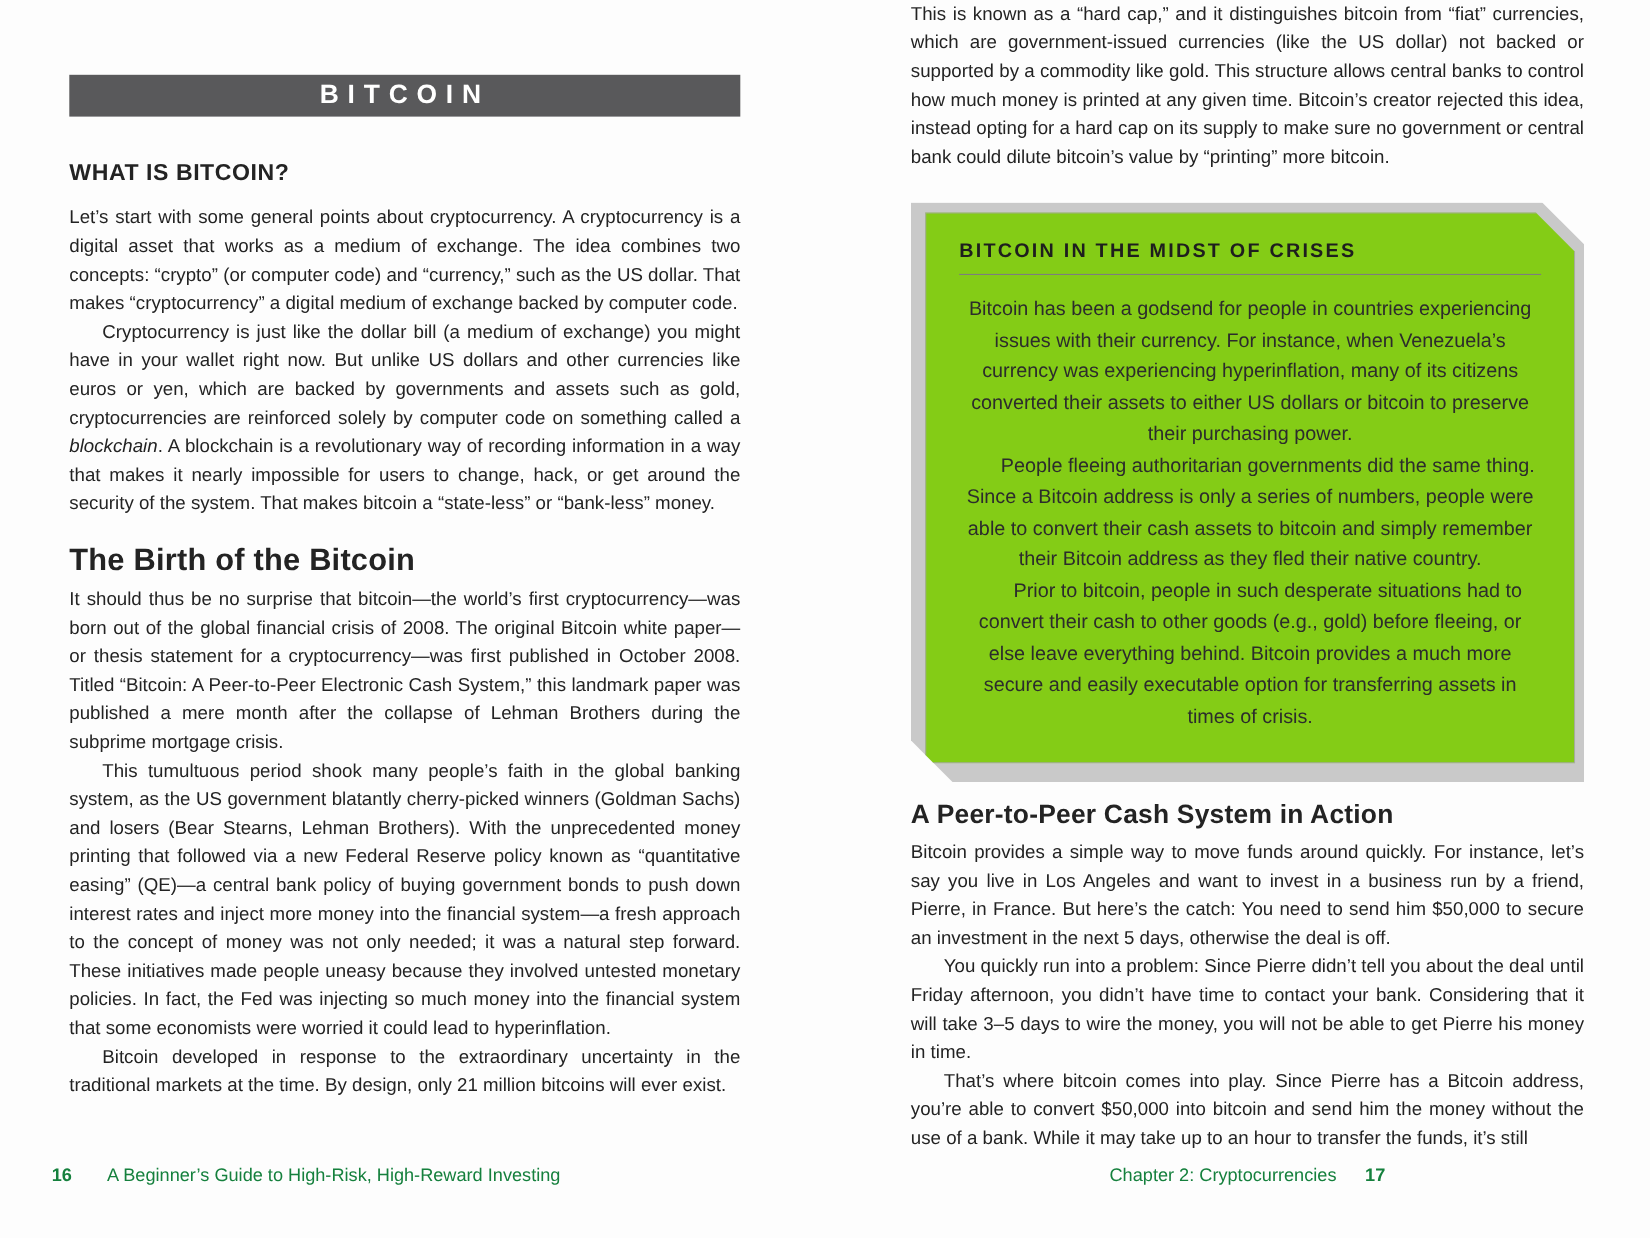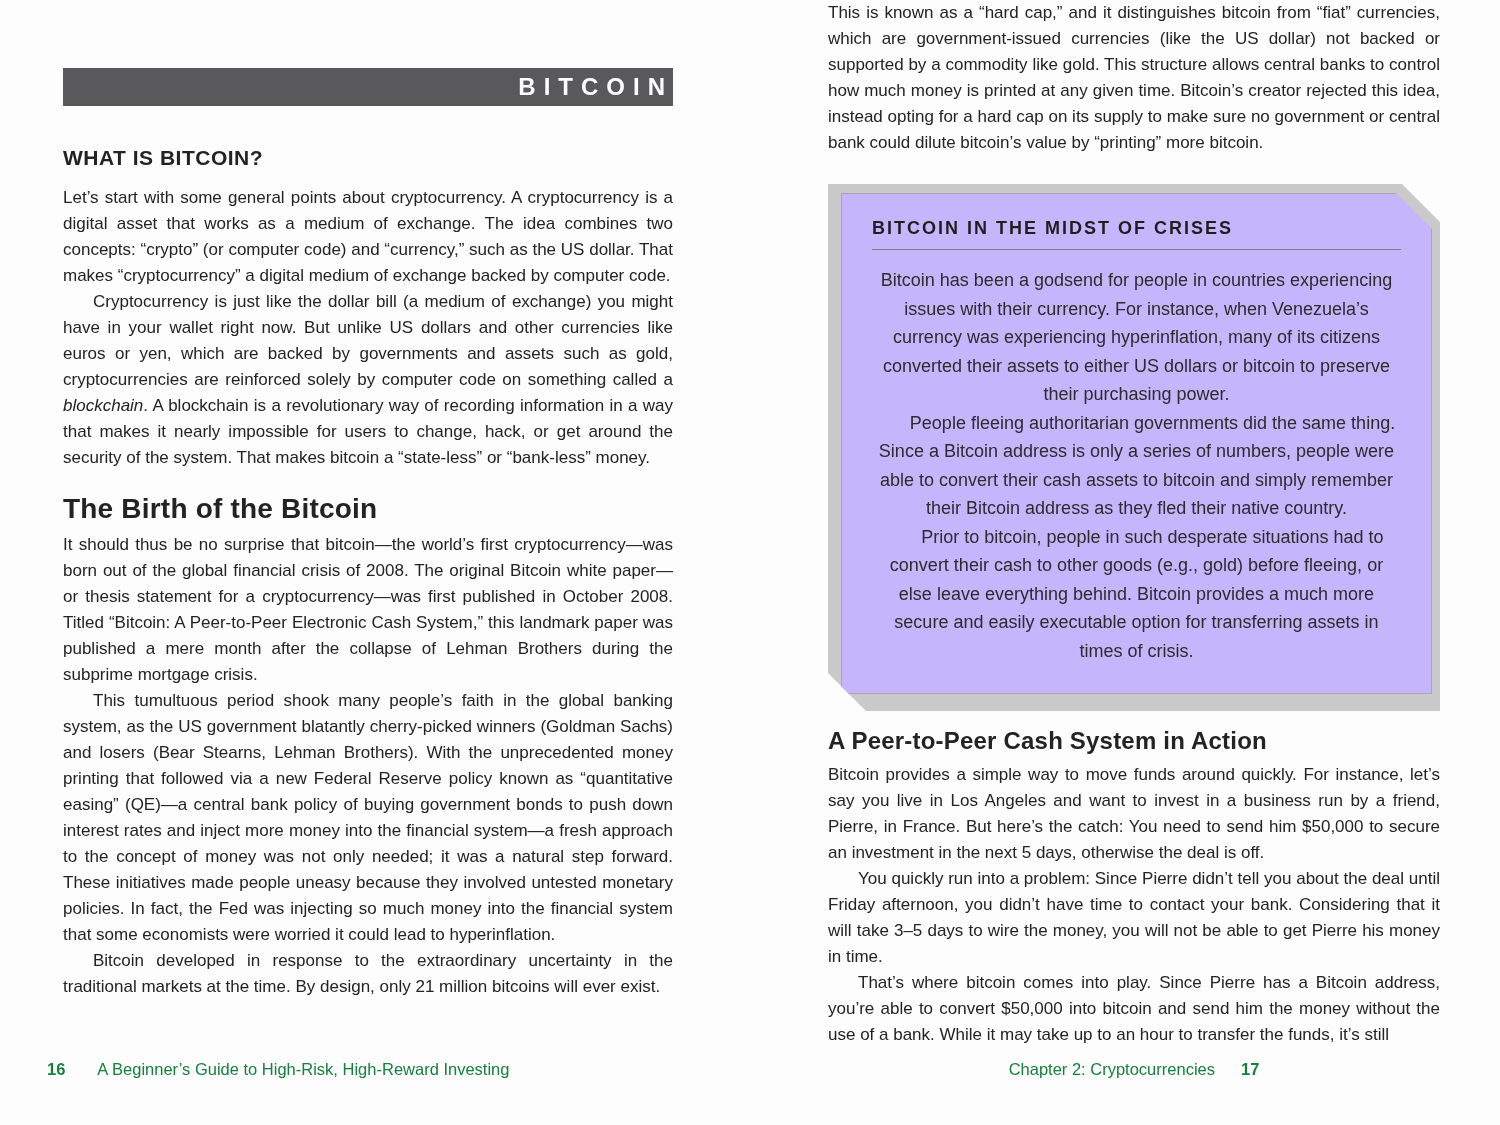"BITCOIN" .banner { justify-content: flex-end -> center }
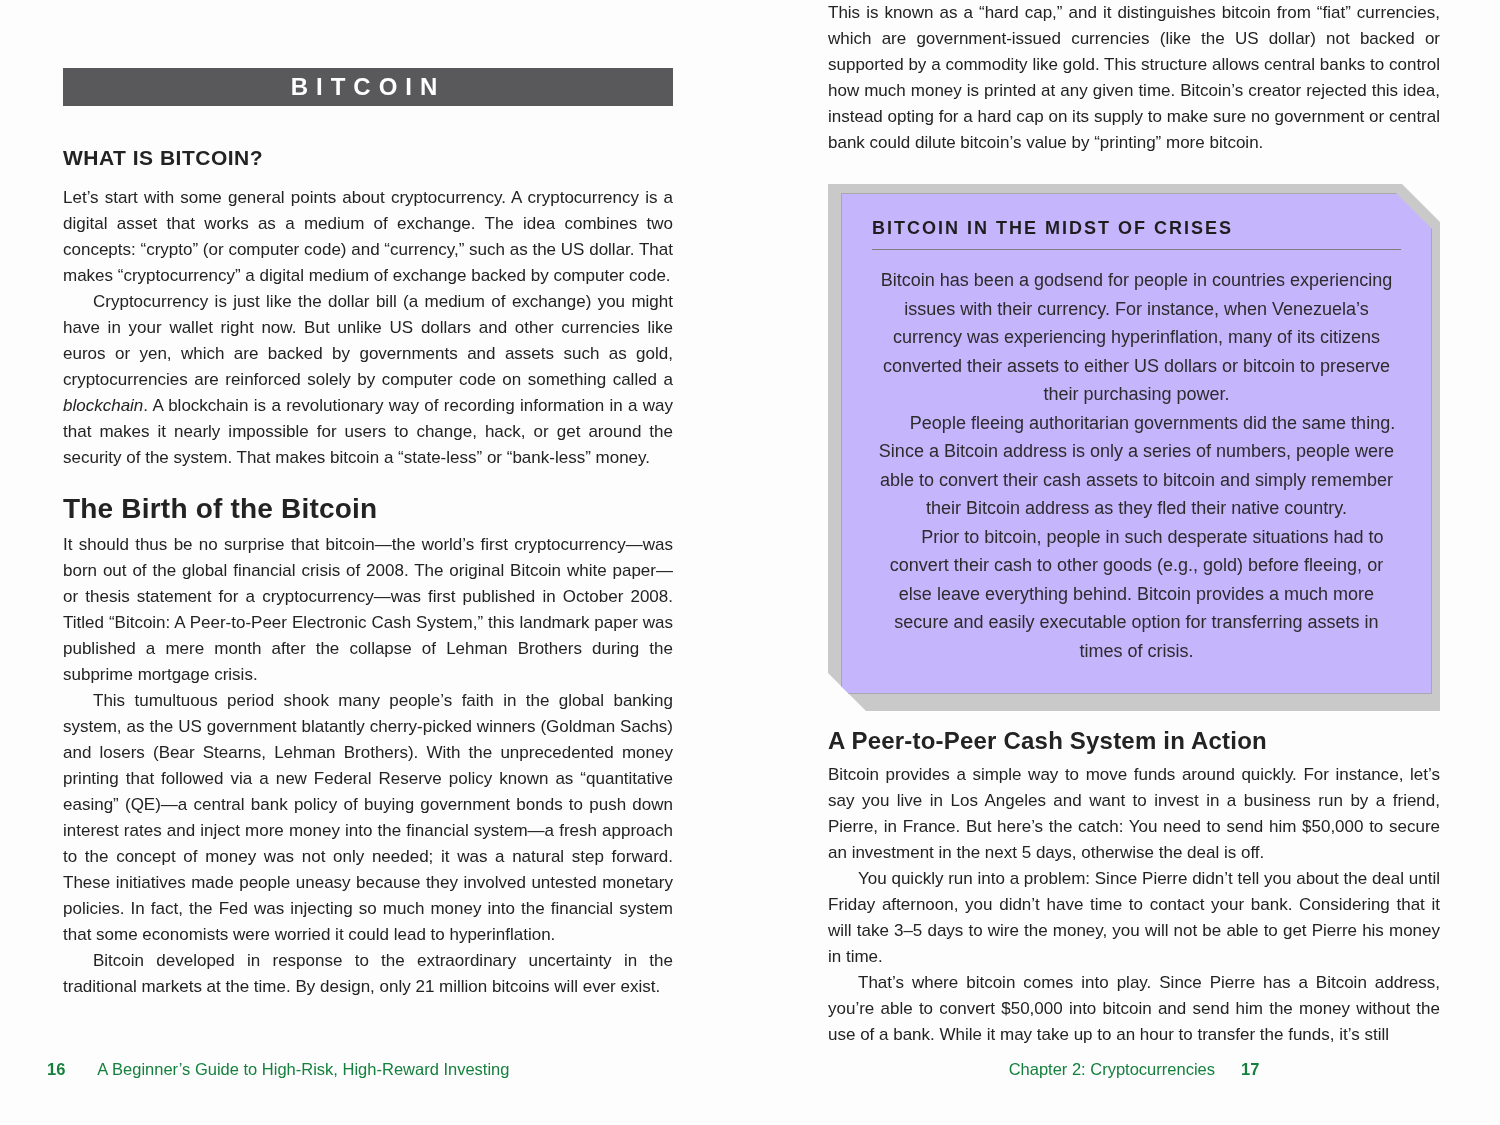"BITCOIN IN THE MIDST OF" .callout-inner { background: #c4b5fd -> #84cc16 }
